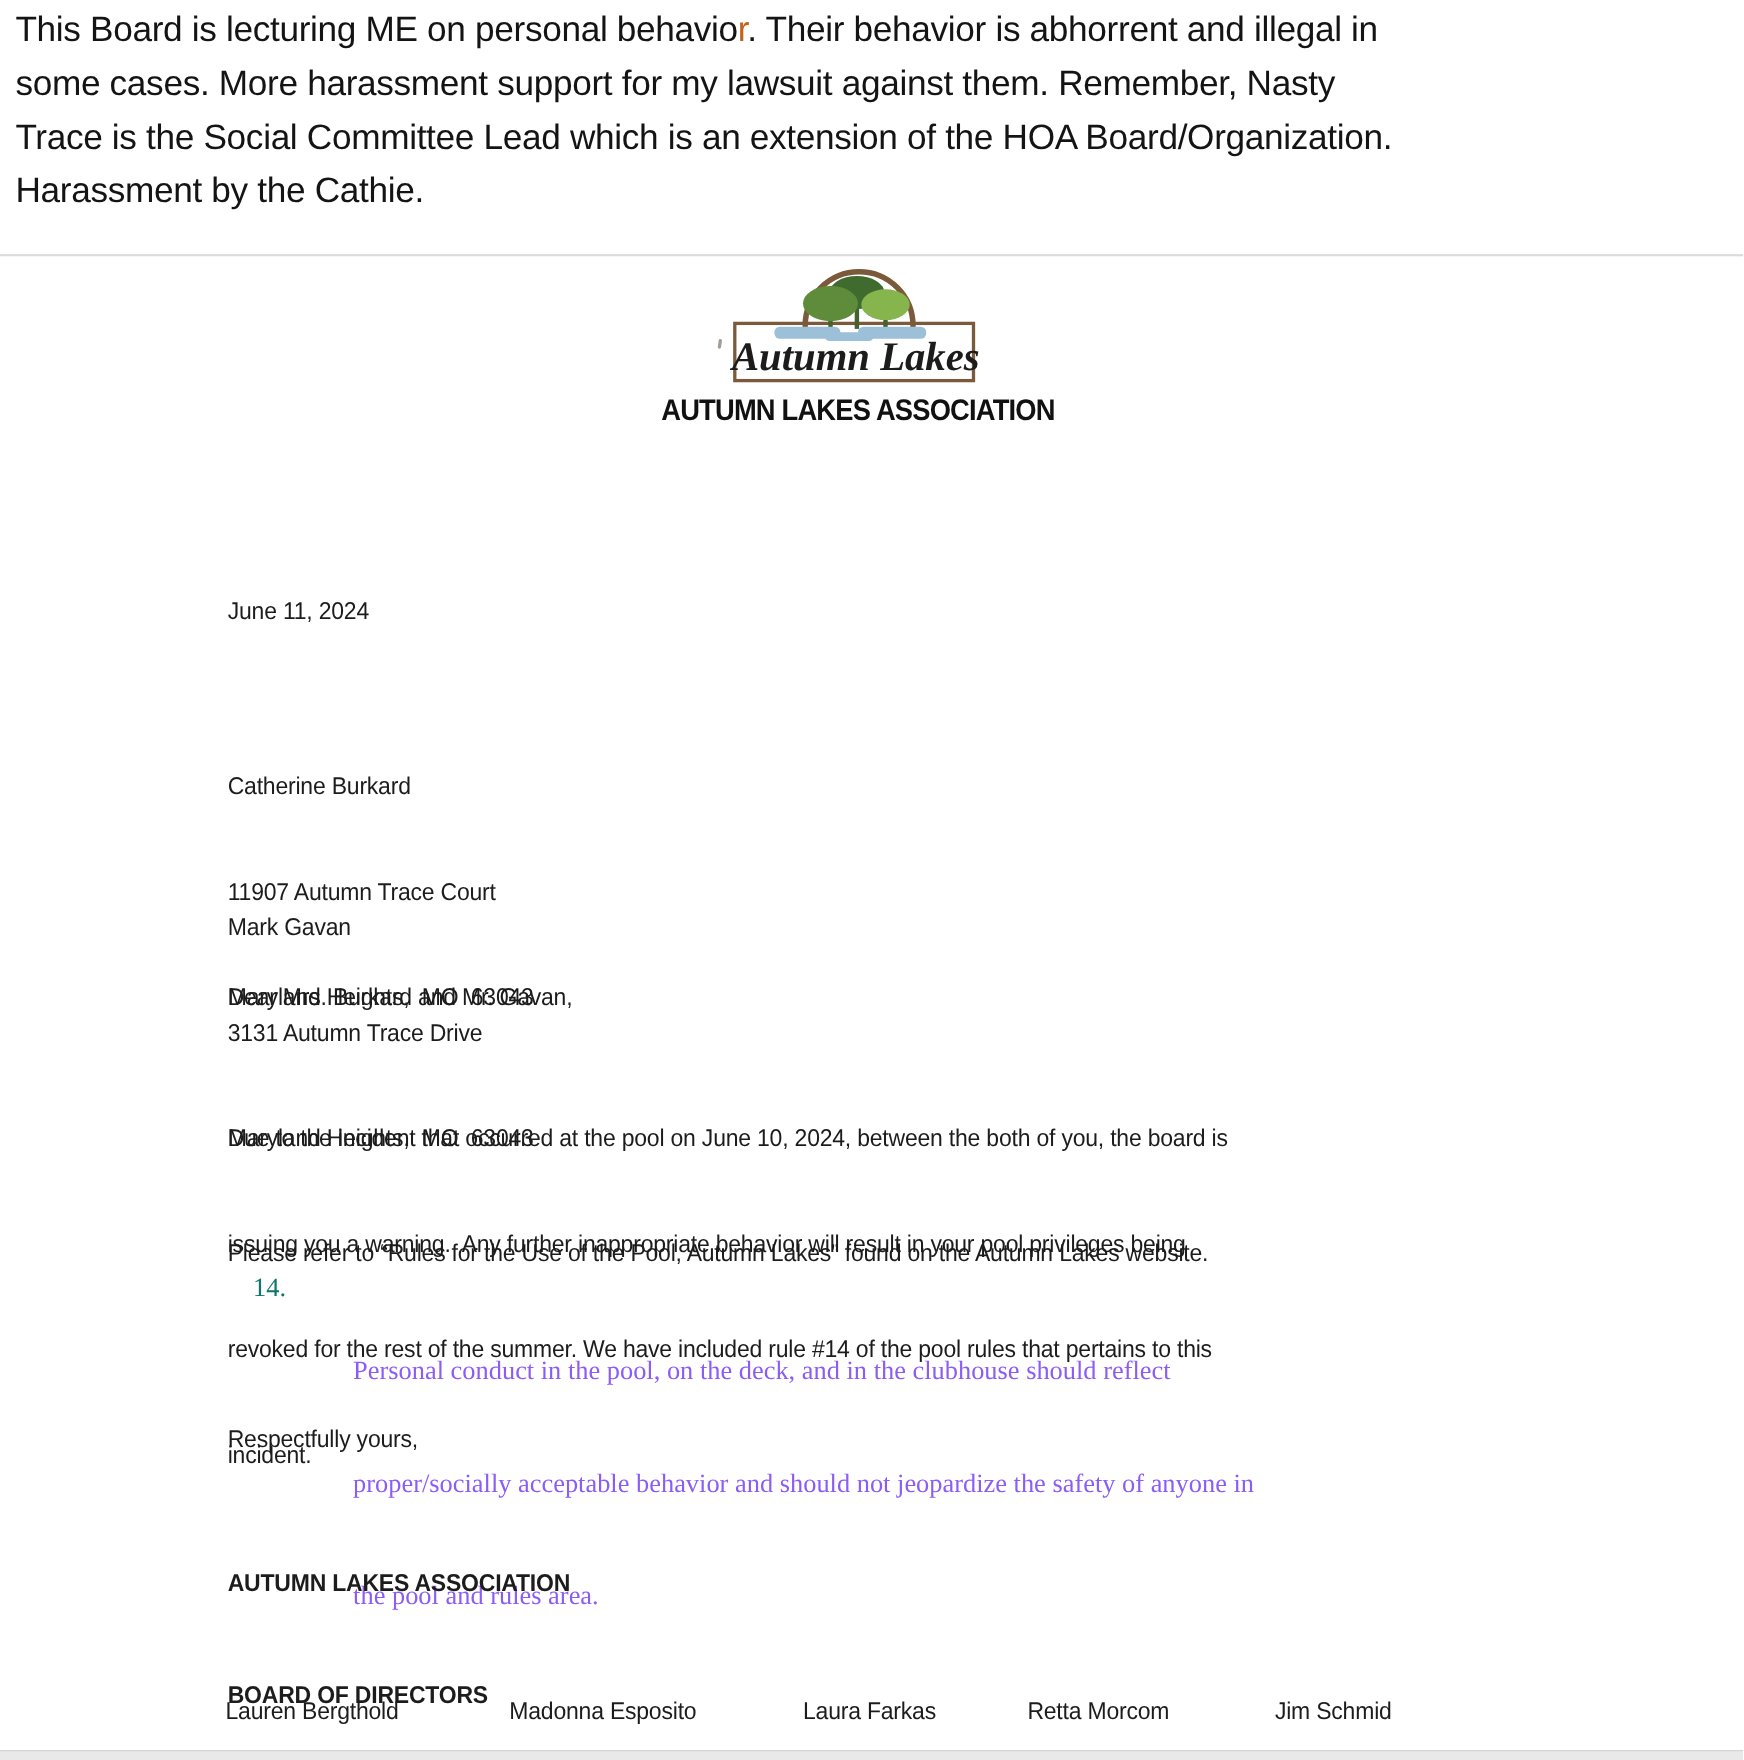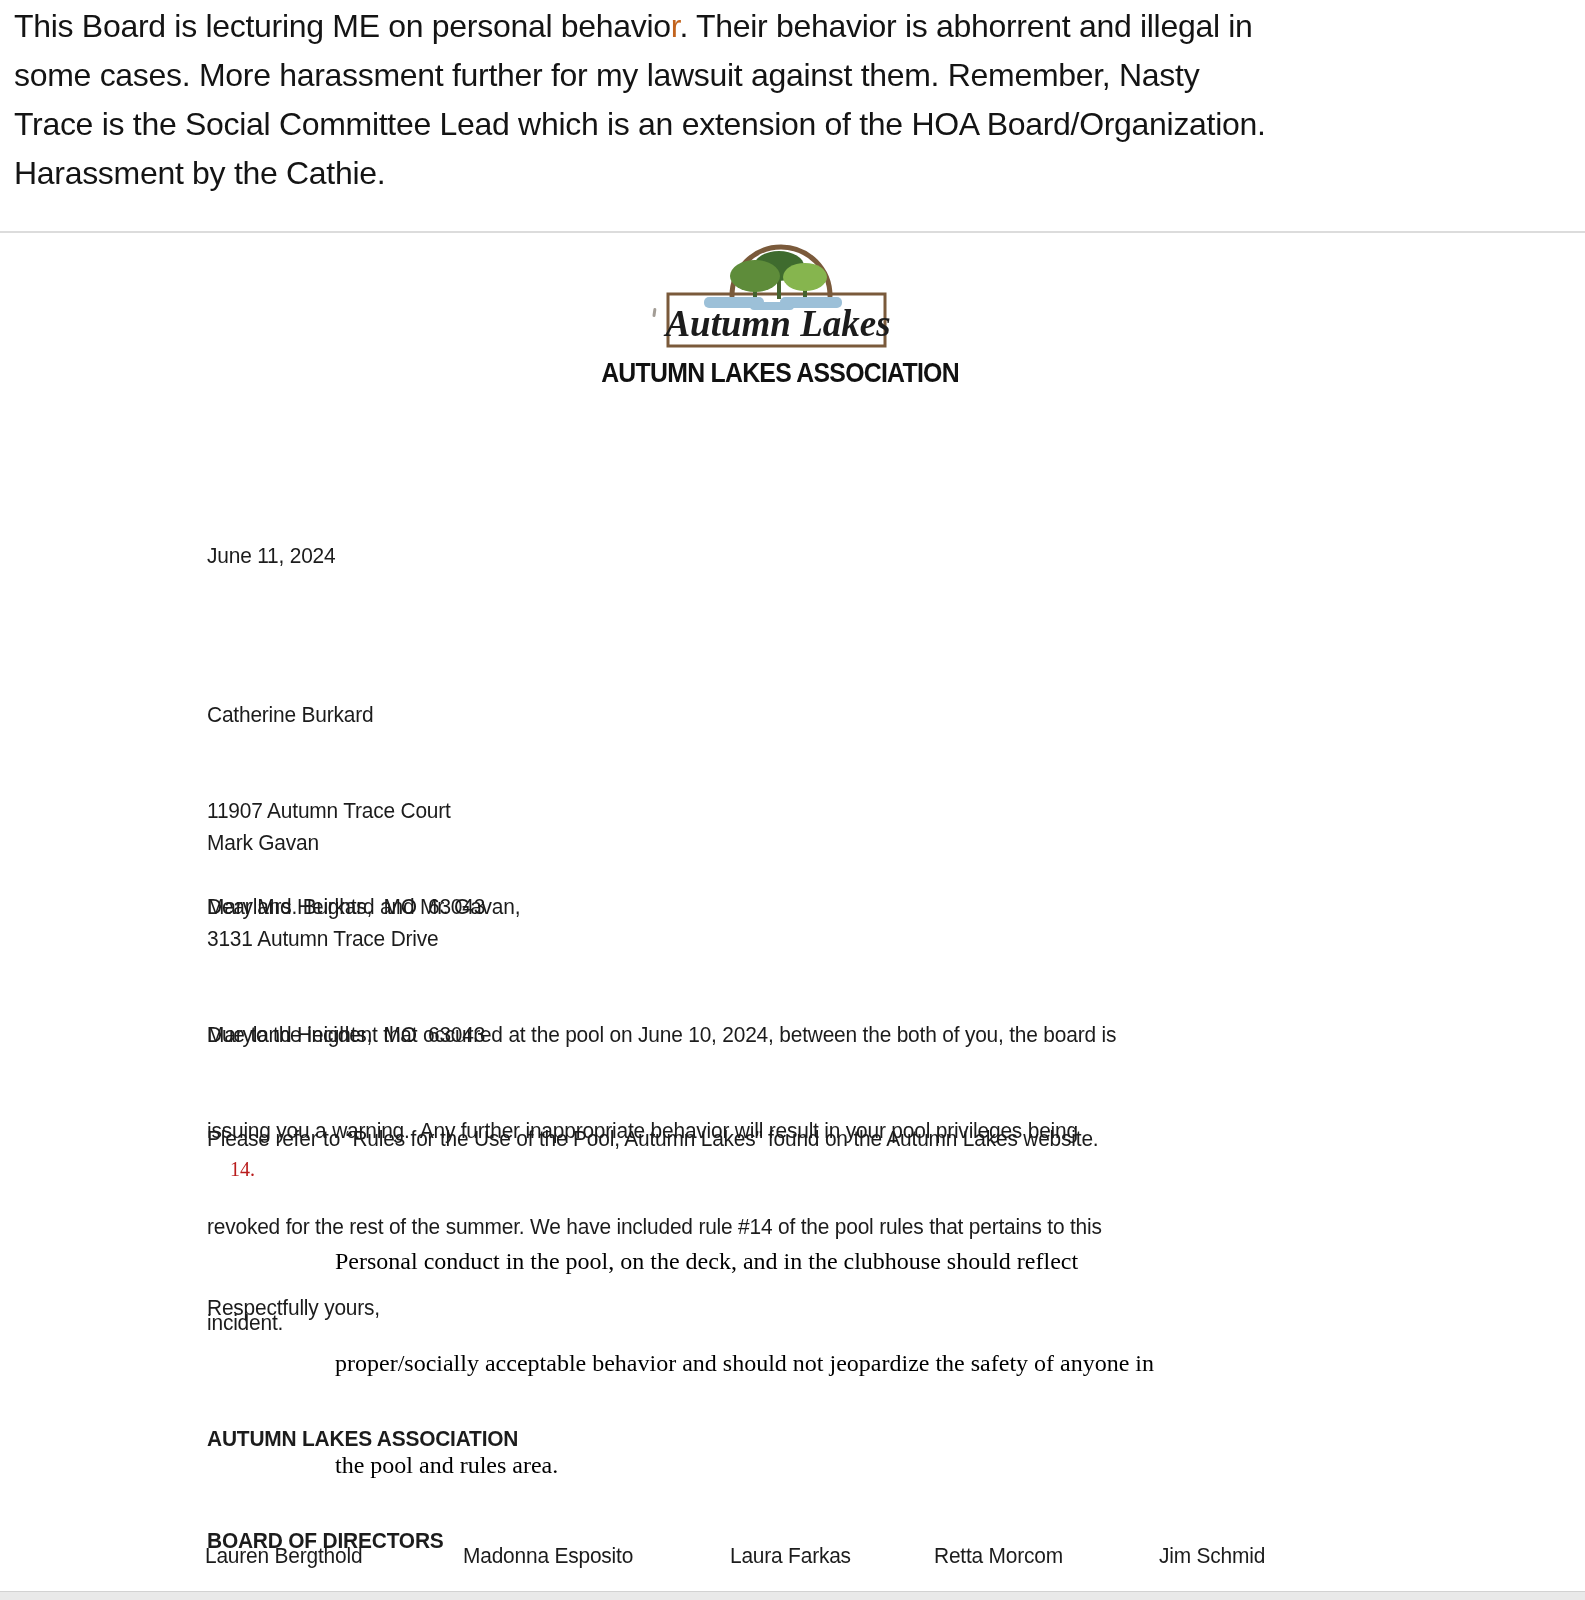"some cases. More harassment further" p.ann-line { text: further -> support }
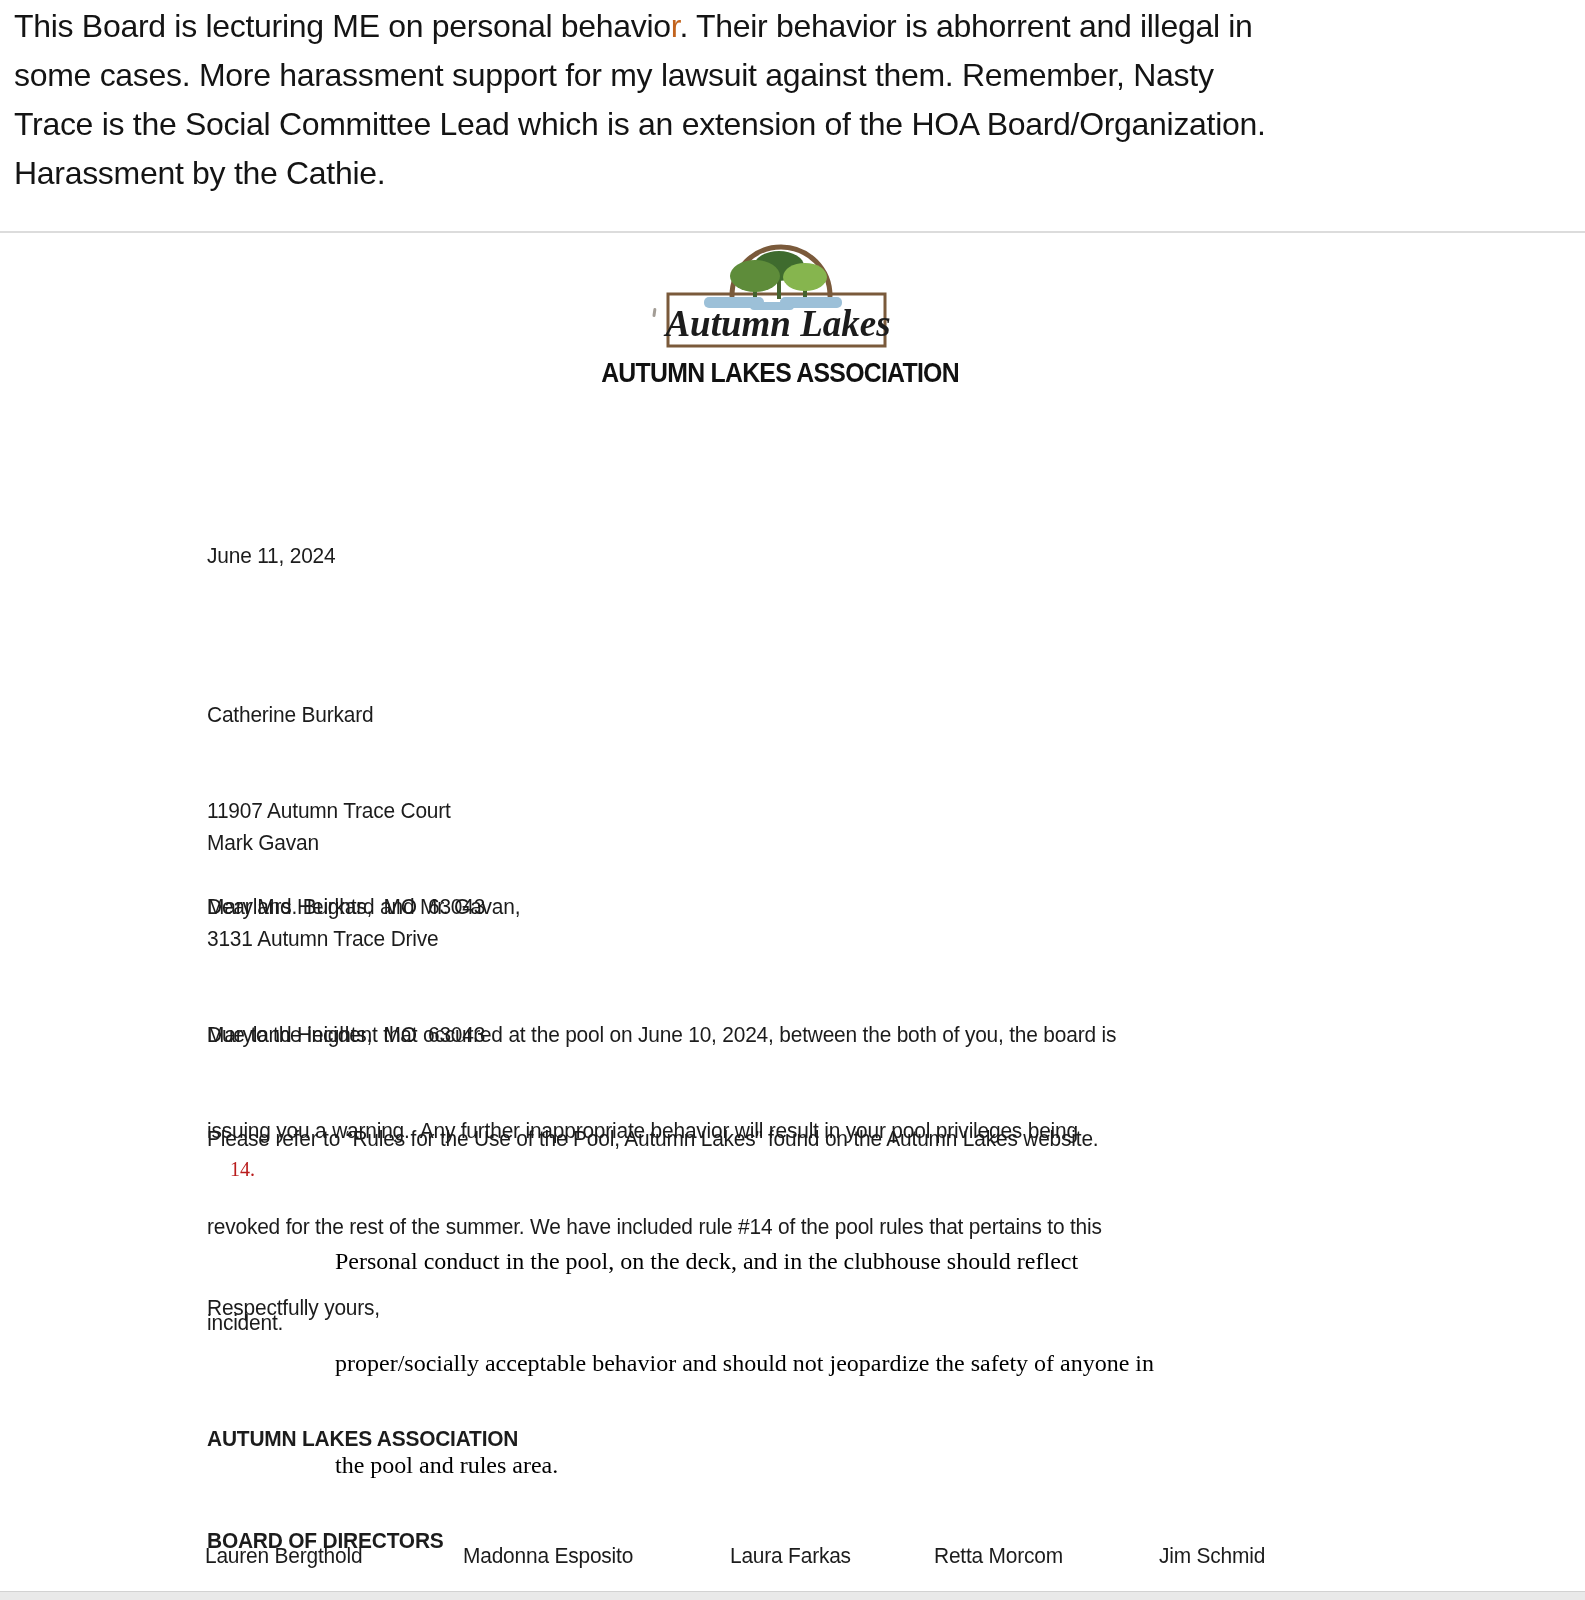"14." .rule-num { color: #b91c1c -> #0f766e; font-size: 20px -> 24px }
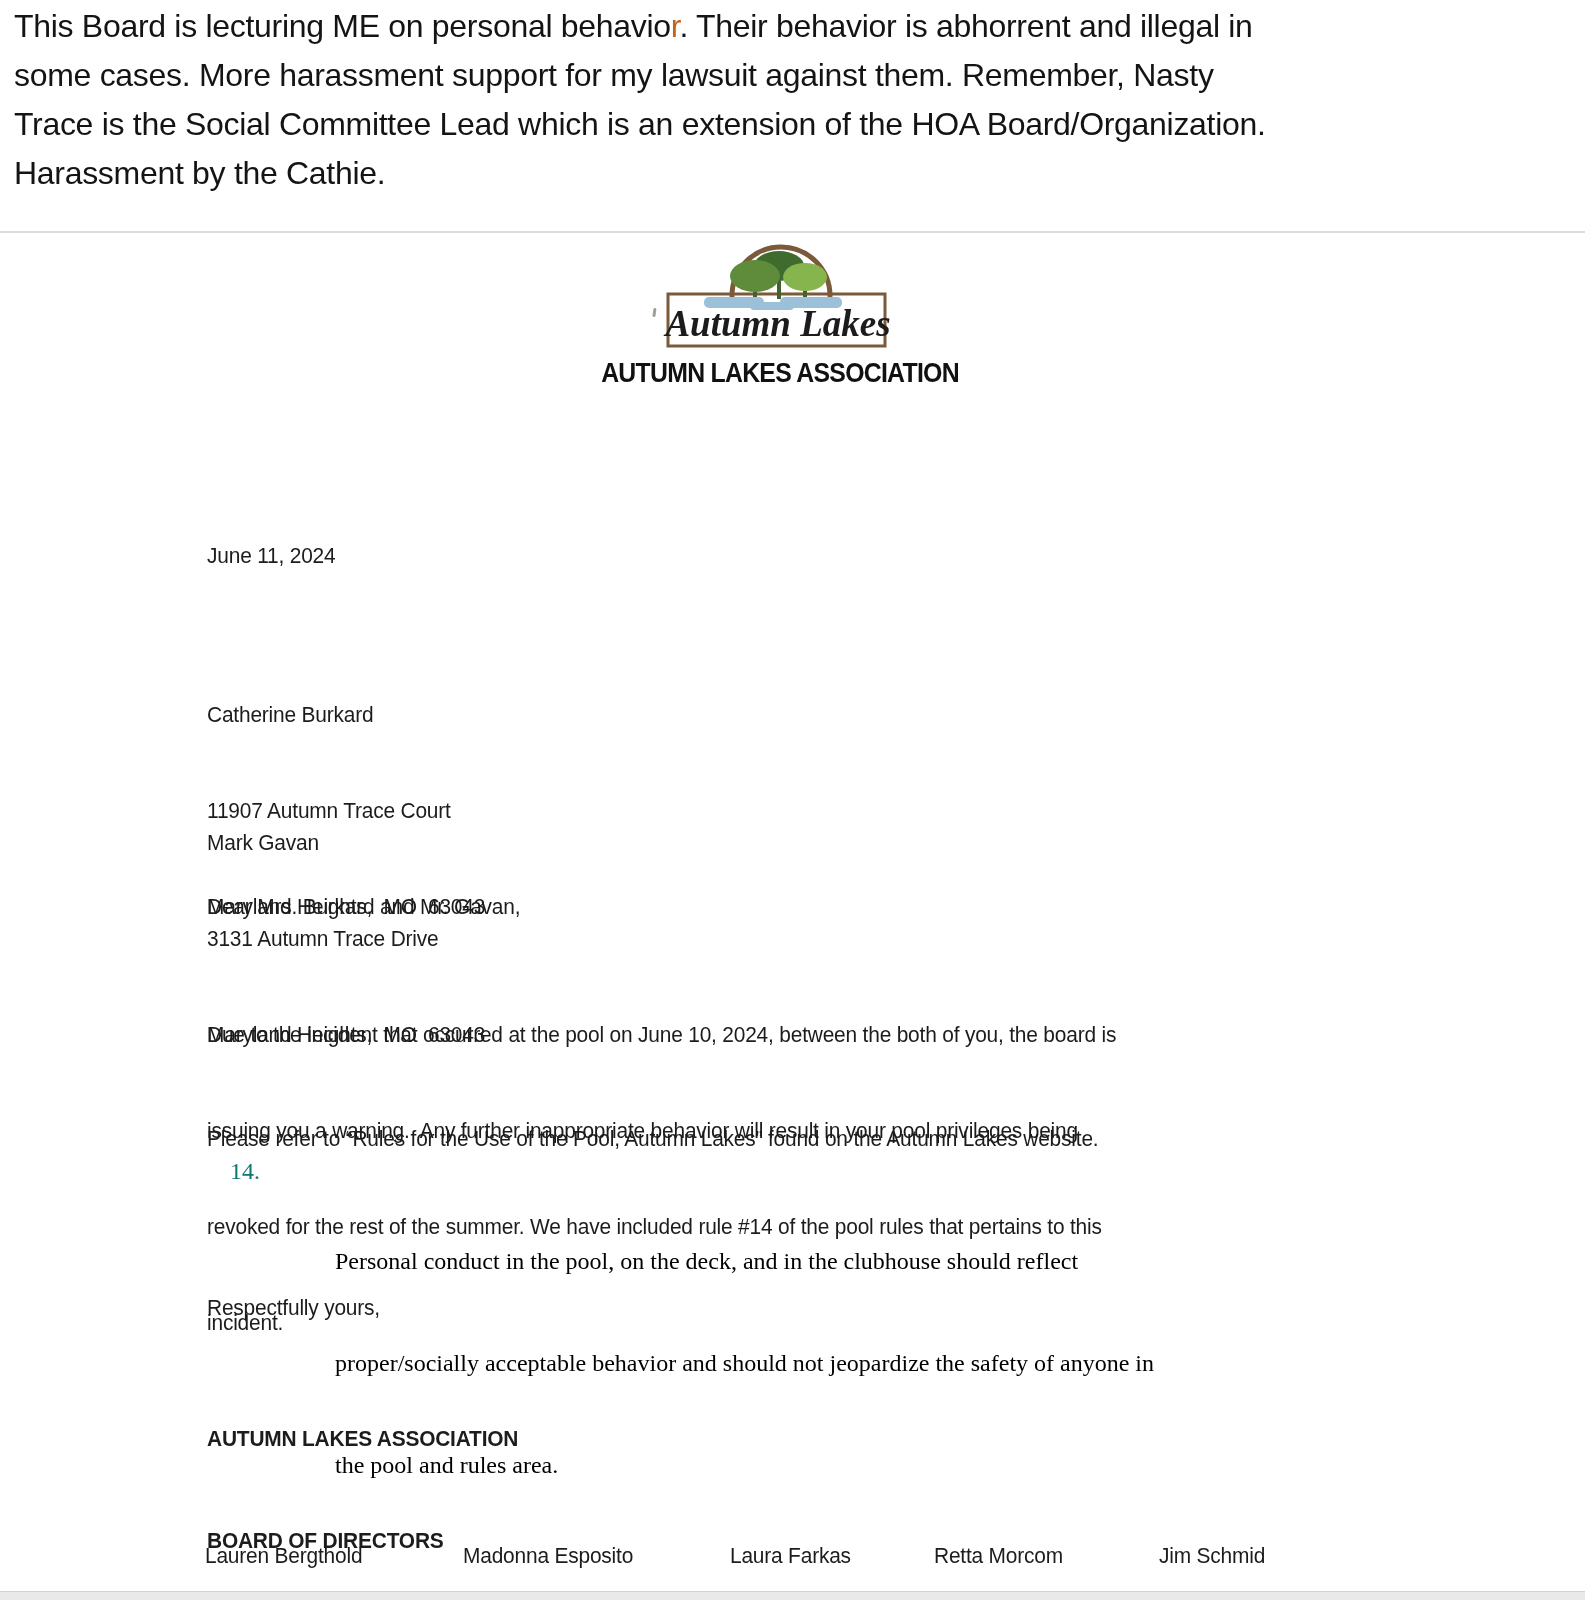"Personal conduct in the pool," .rule-lines { color: #000000 -> #8b5cf6; margin: 18px -> 4px }
